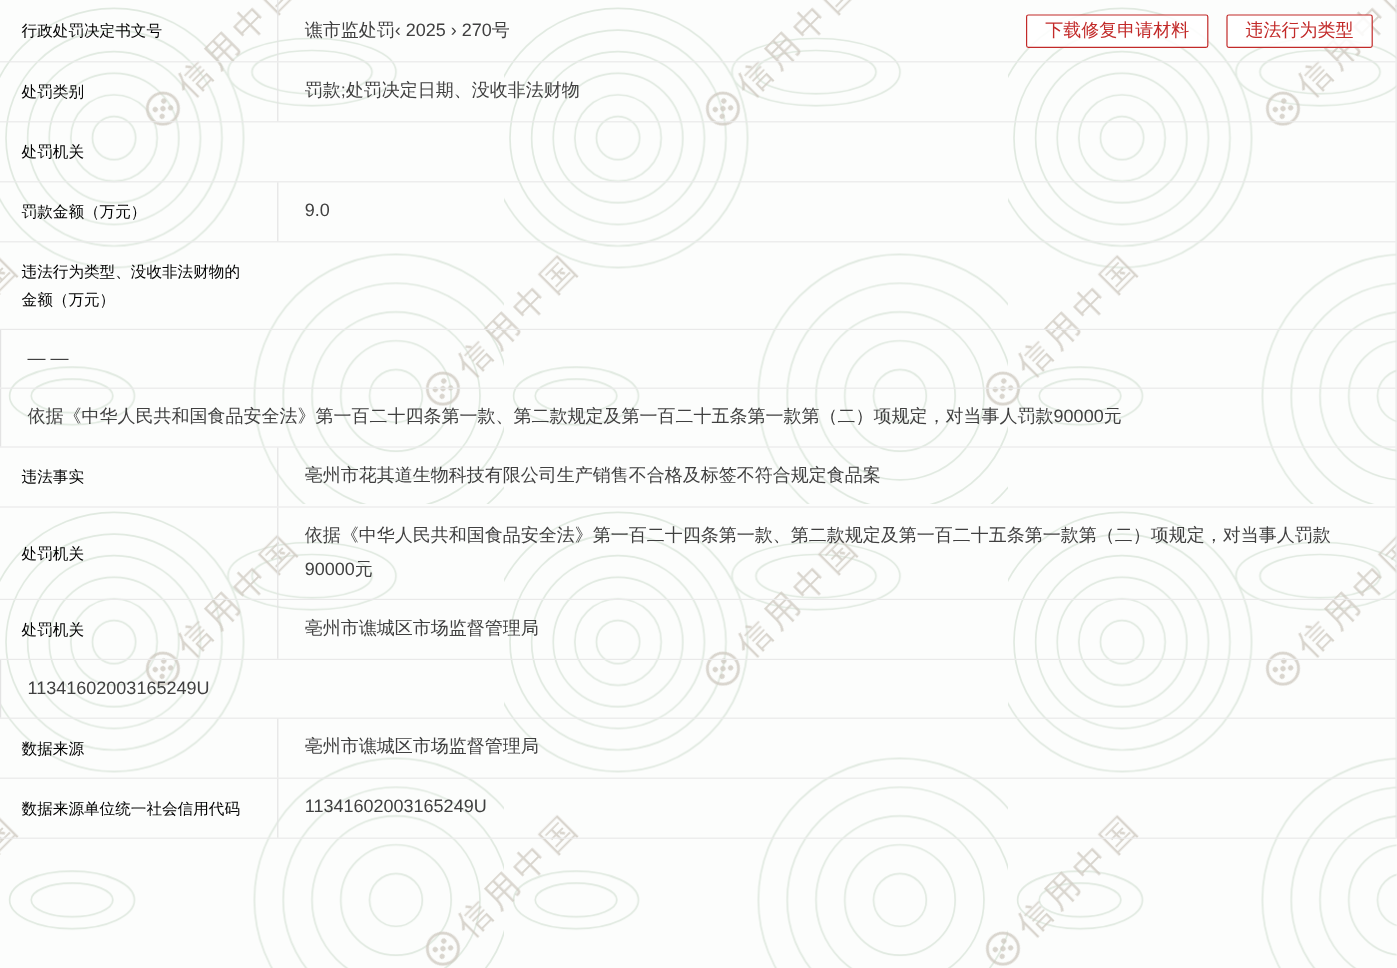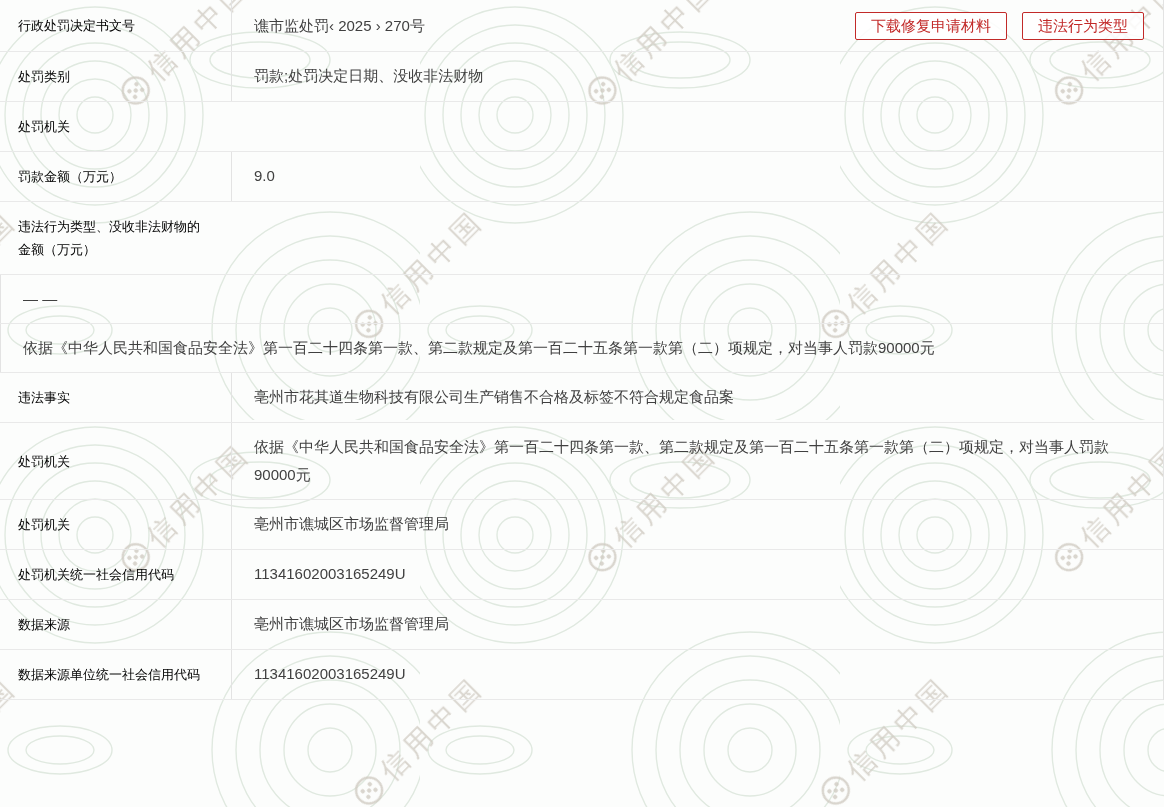"处罚机关统一社会信用代码" div.cell { html: <div>处罚机关统一社会信用代码</div> -> none }
